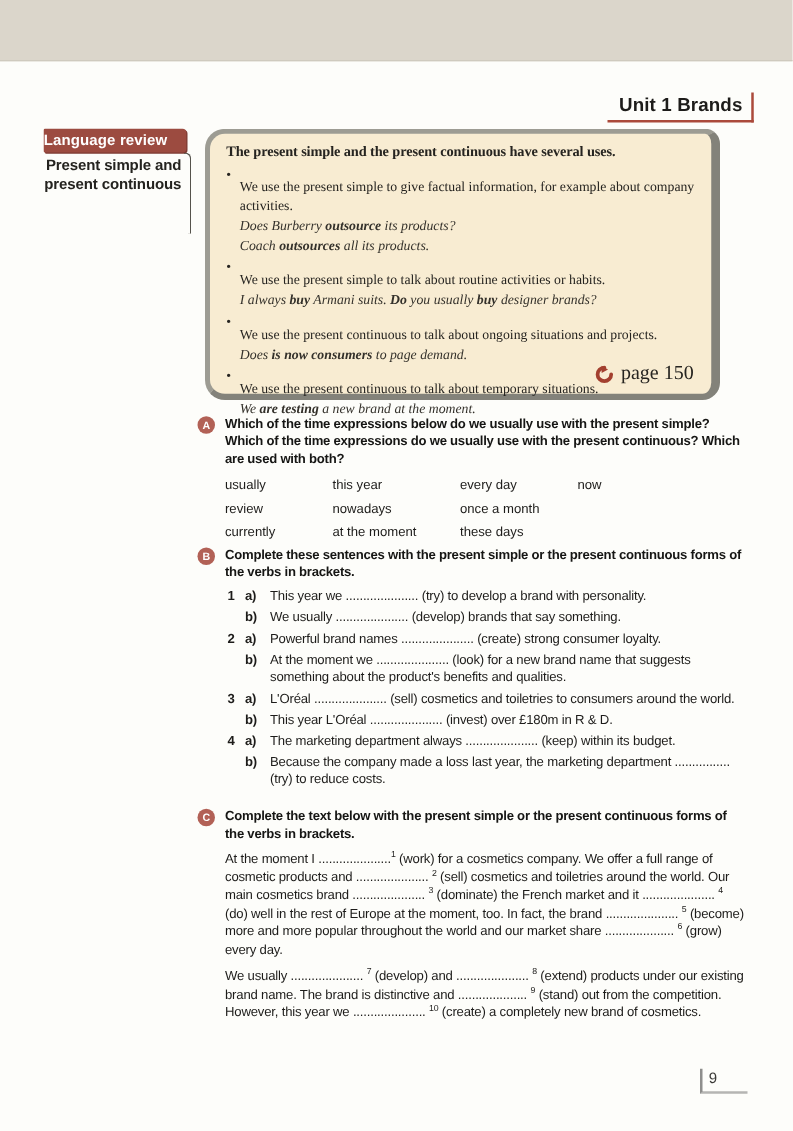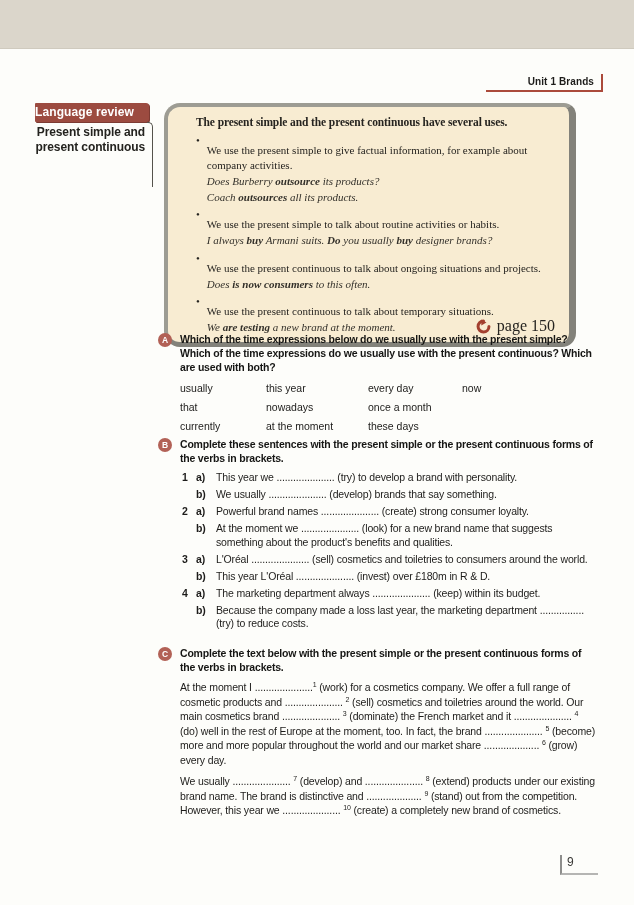"Unit 1 Brands" .unit-tab { font-size: 10px -> 15px }
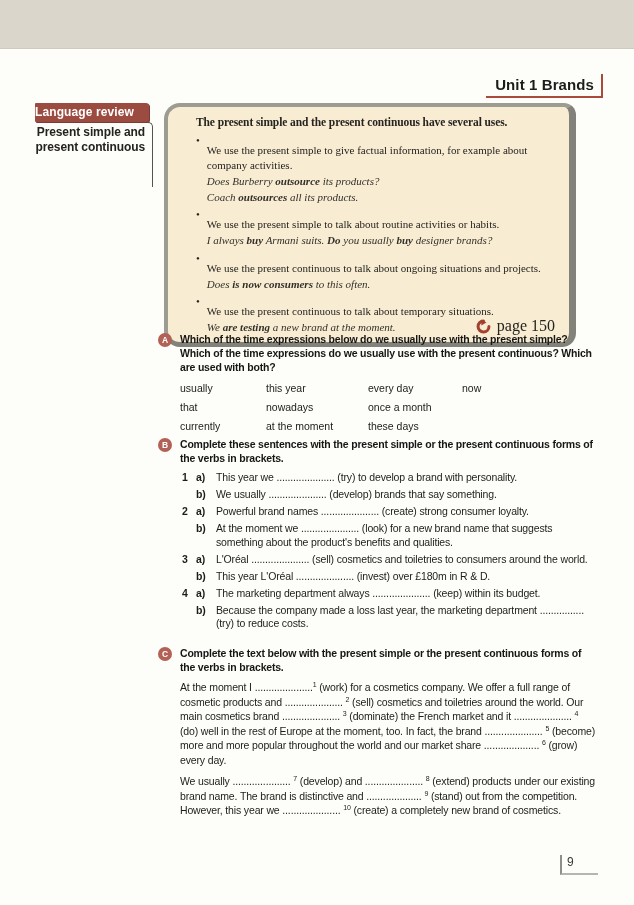"The present simple and the" .grammar-box { height: 244px -> 217px; padding: 8px 10px 6px 28px -> 8px 10px 6px 13px }
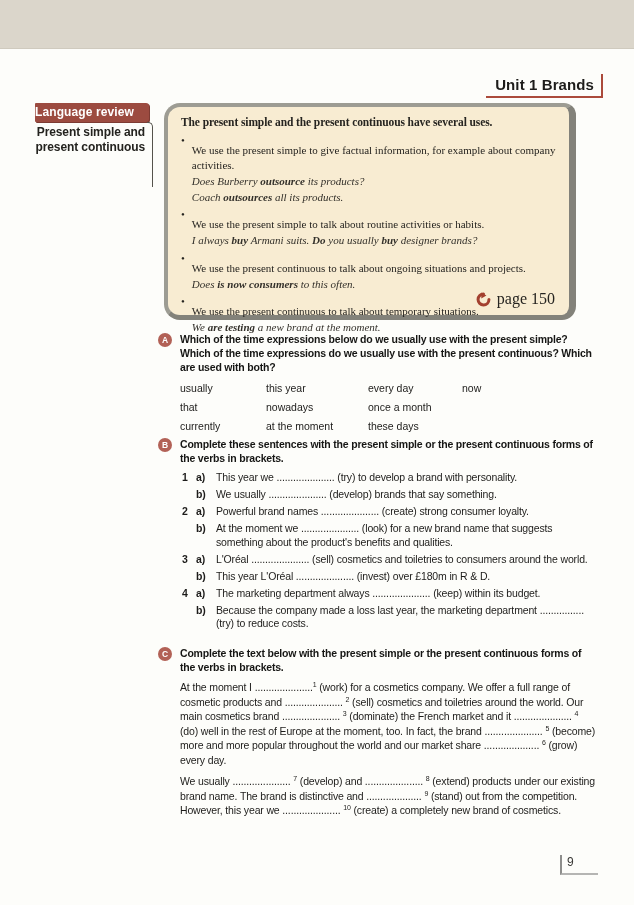"to this often." span.rt-i { text: this often -> page demand }
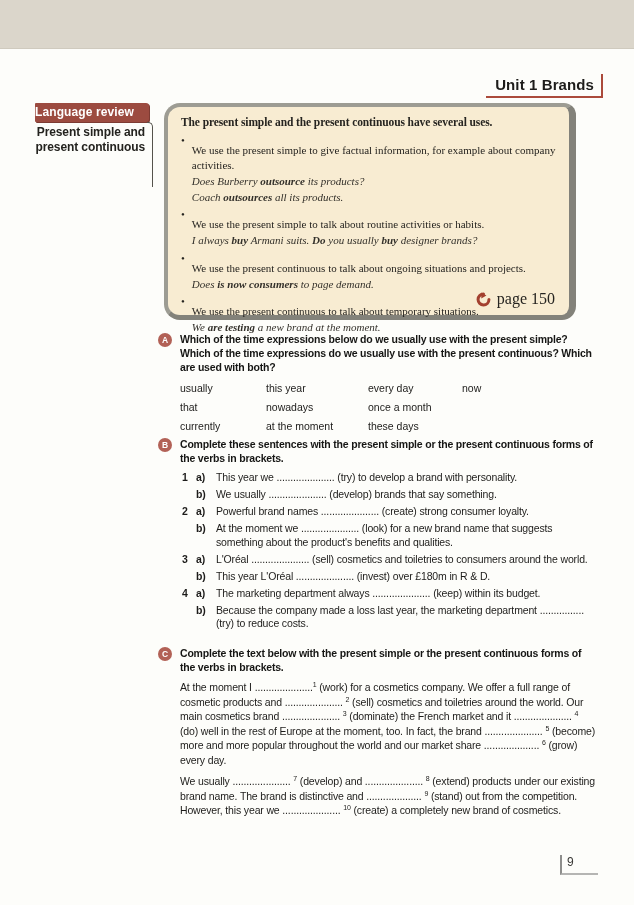"that" span.word-cell { text: that -> review }
